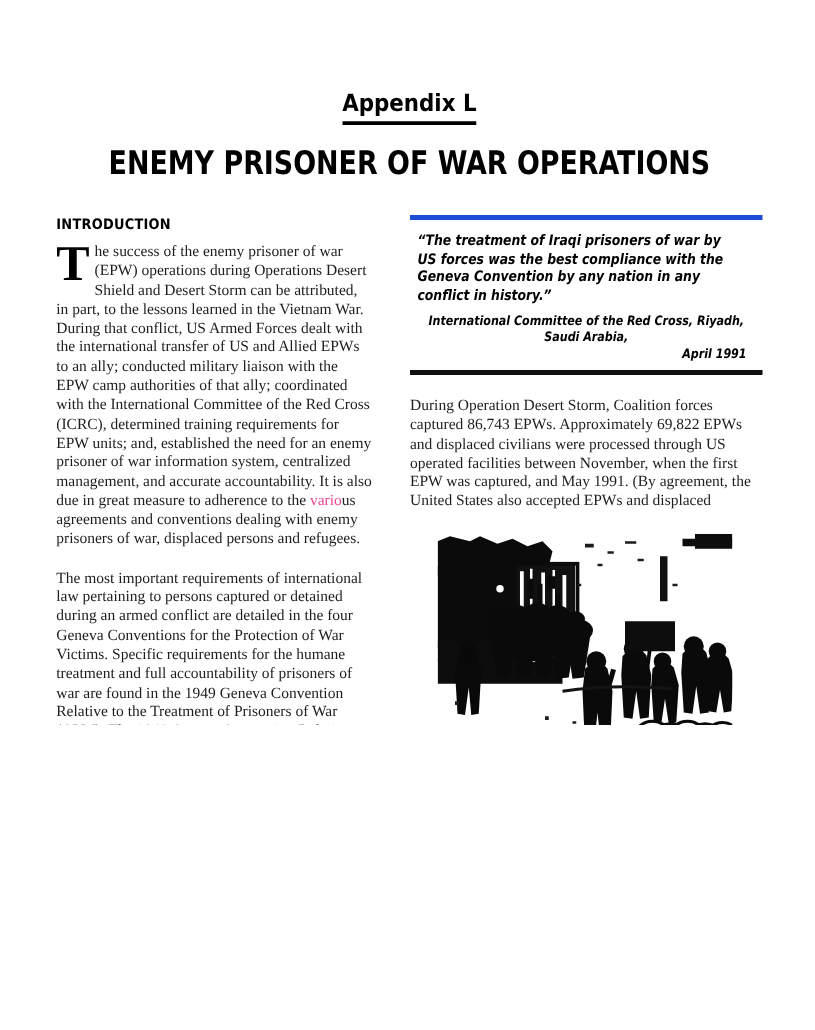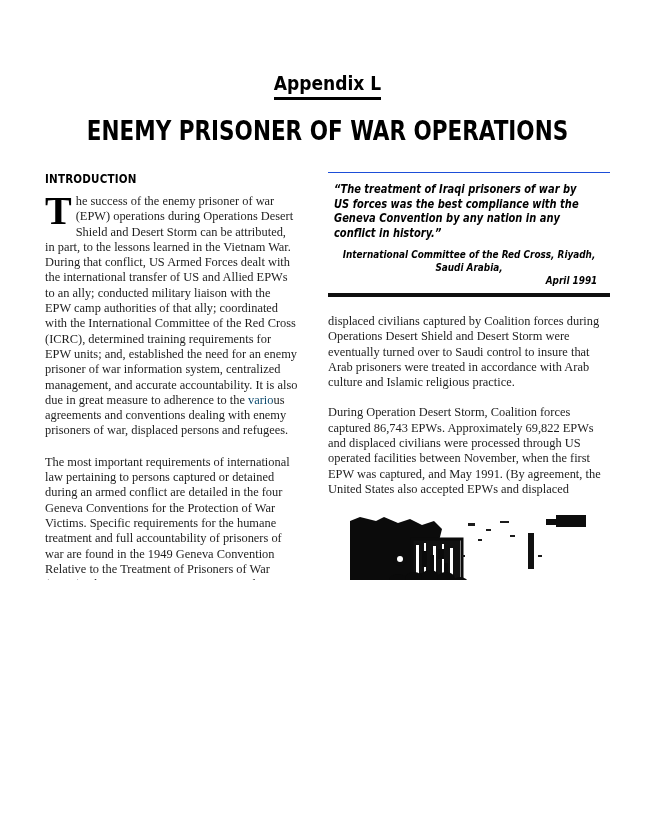"“The treatment of Iraqi prisoners" .pullquote { border-top: 1px solid #1d4ed8 -> 4px solid #1d4ed8 }
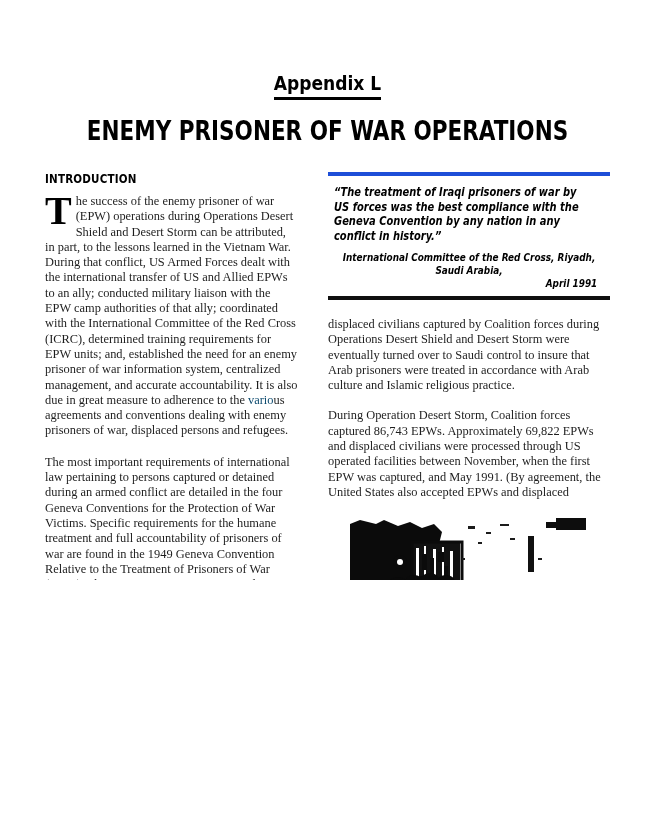"displaced civilians captured by" p.body { html: <p>displaced civilians captured by Coalition forces during Operations Desert Shield and Desert Storm were eventually turned over to Saudi control to insure that Arab prisoners were treated in accordance with Arab culture and Islamic religious practice.</p> -> none }
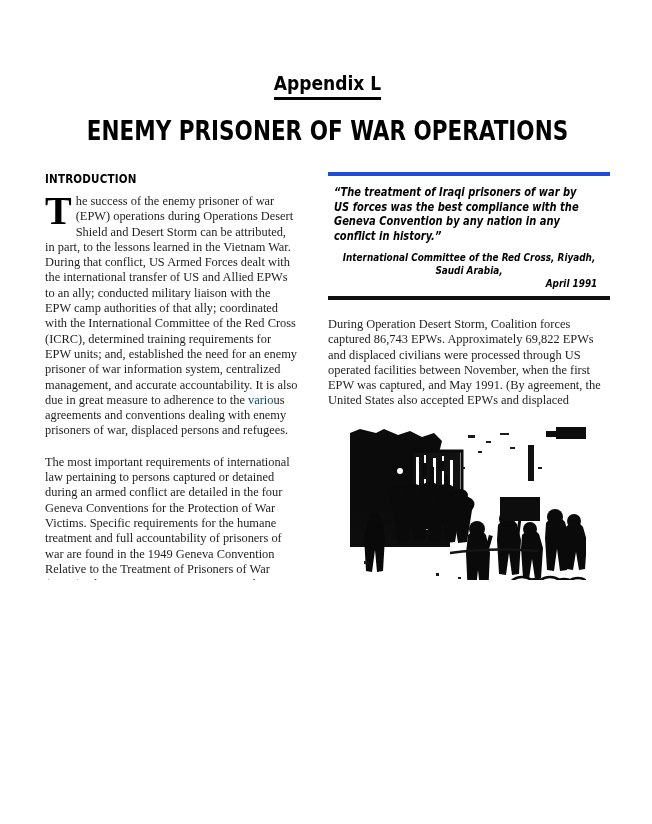"vario" .faded { color: #0c4a6e -> #ec4899 }
